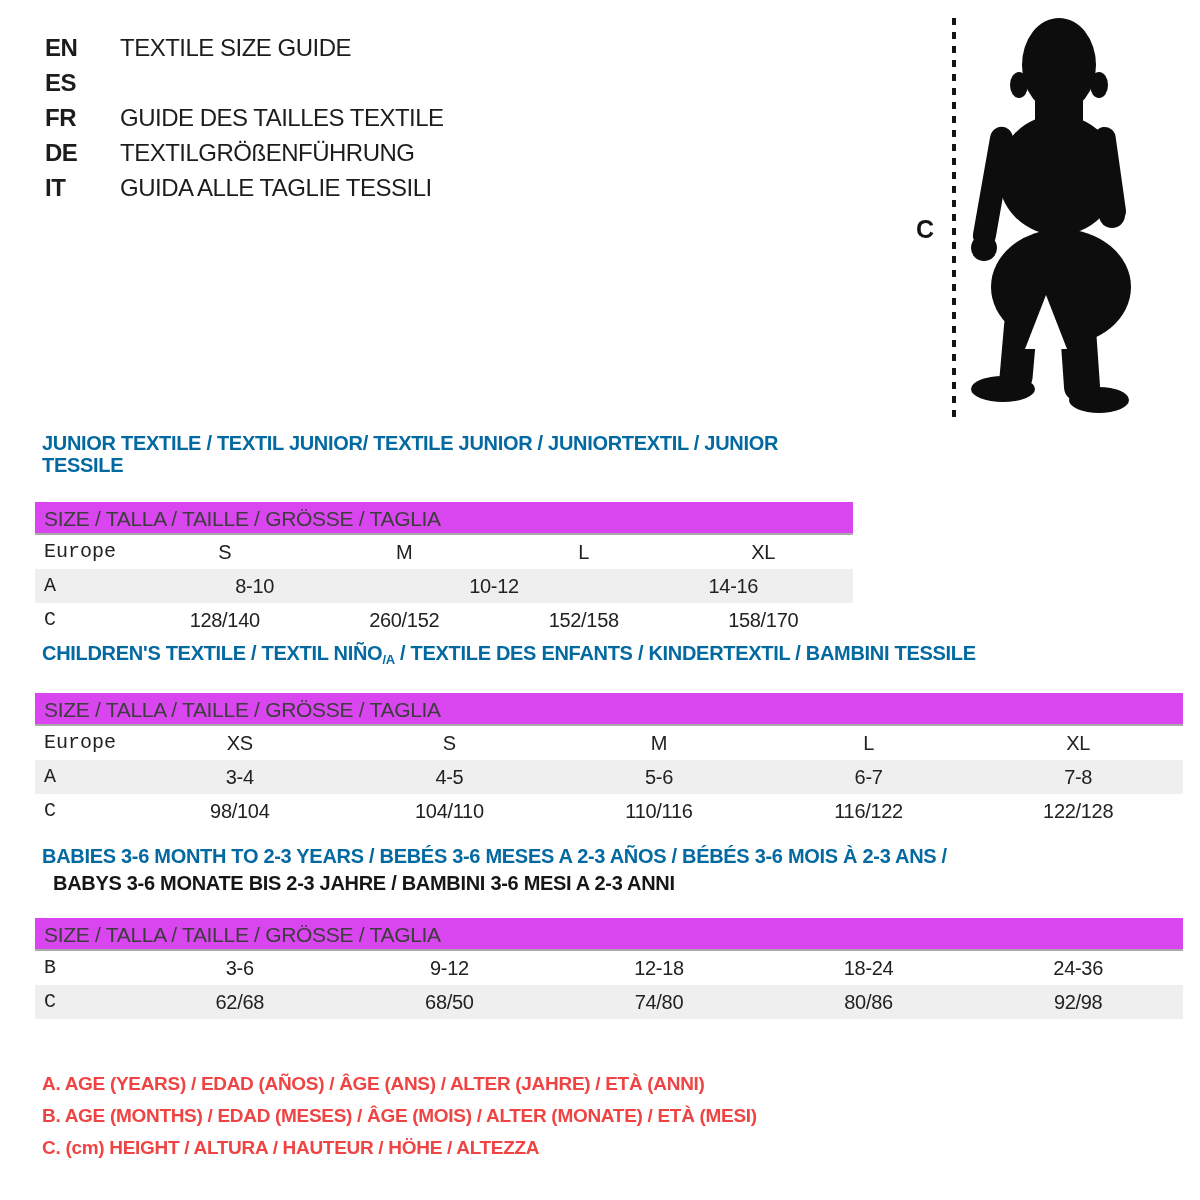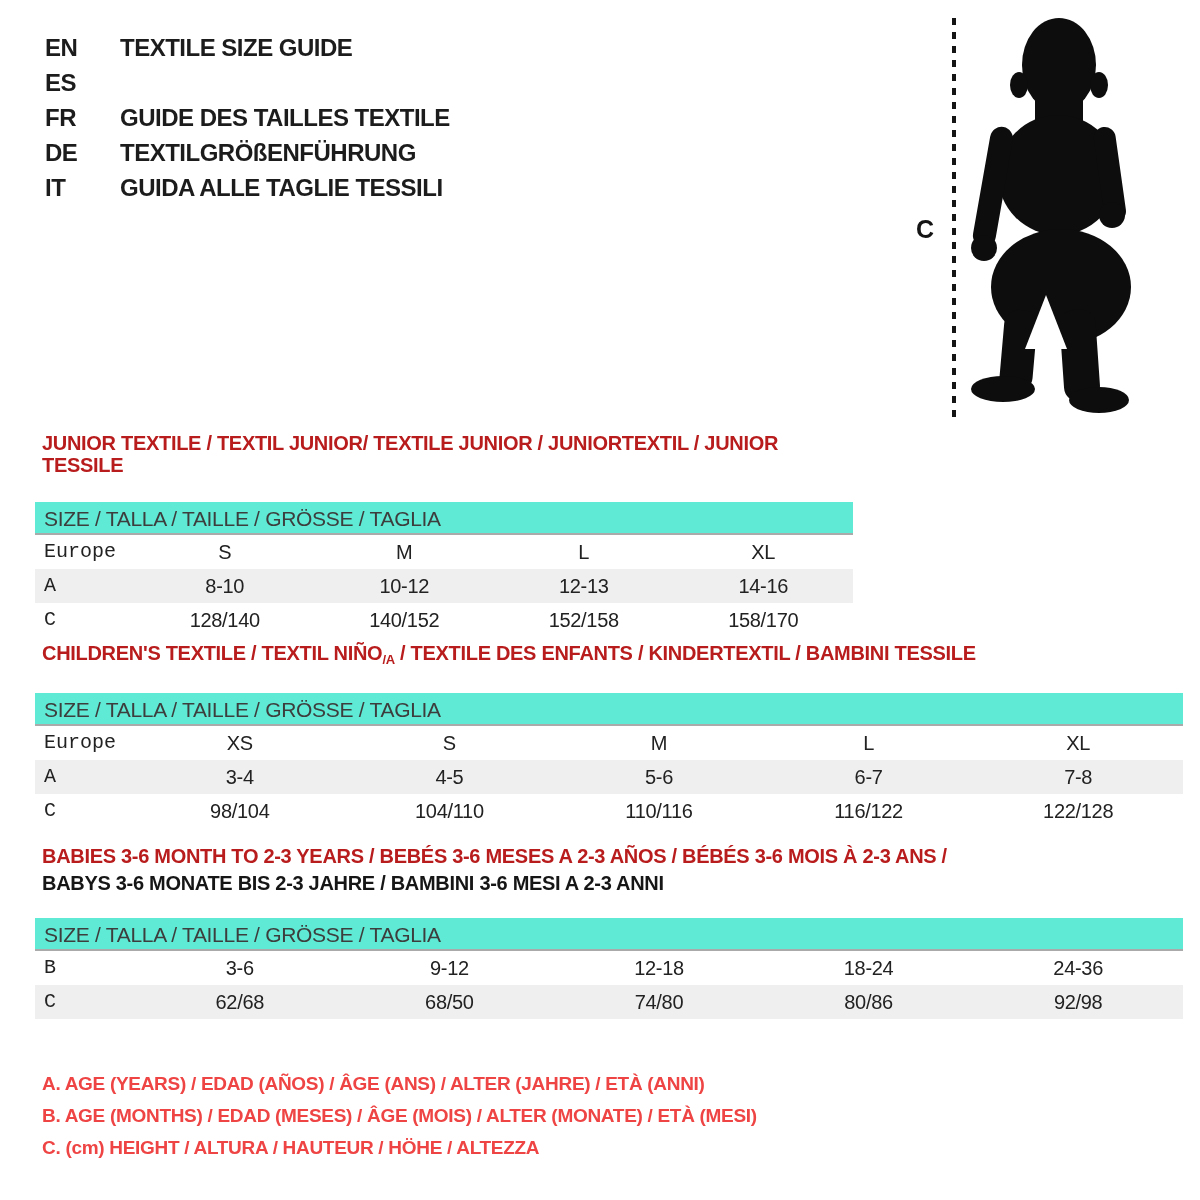"TEXTILE SIZE GUIDE" .lang-title { font-weight: 700 -> 400 }
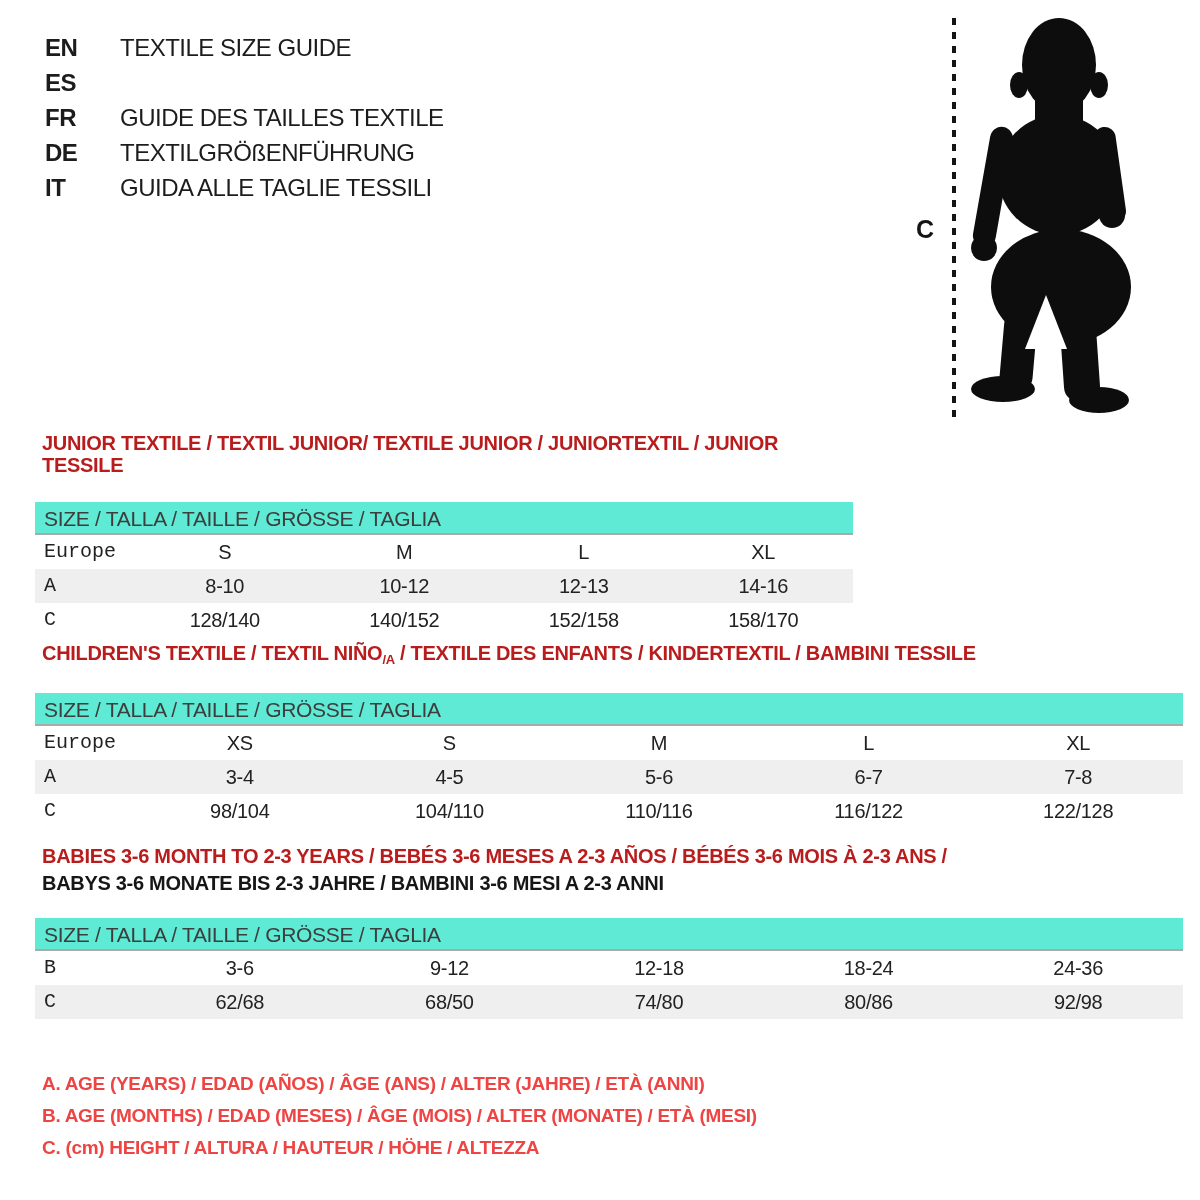"JUNIOR TEXTILE / TEXTIL JUNIOR/" .sec h2 { color: #b91c1c -> #0369a1 }
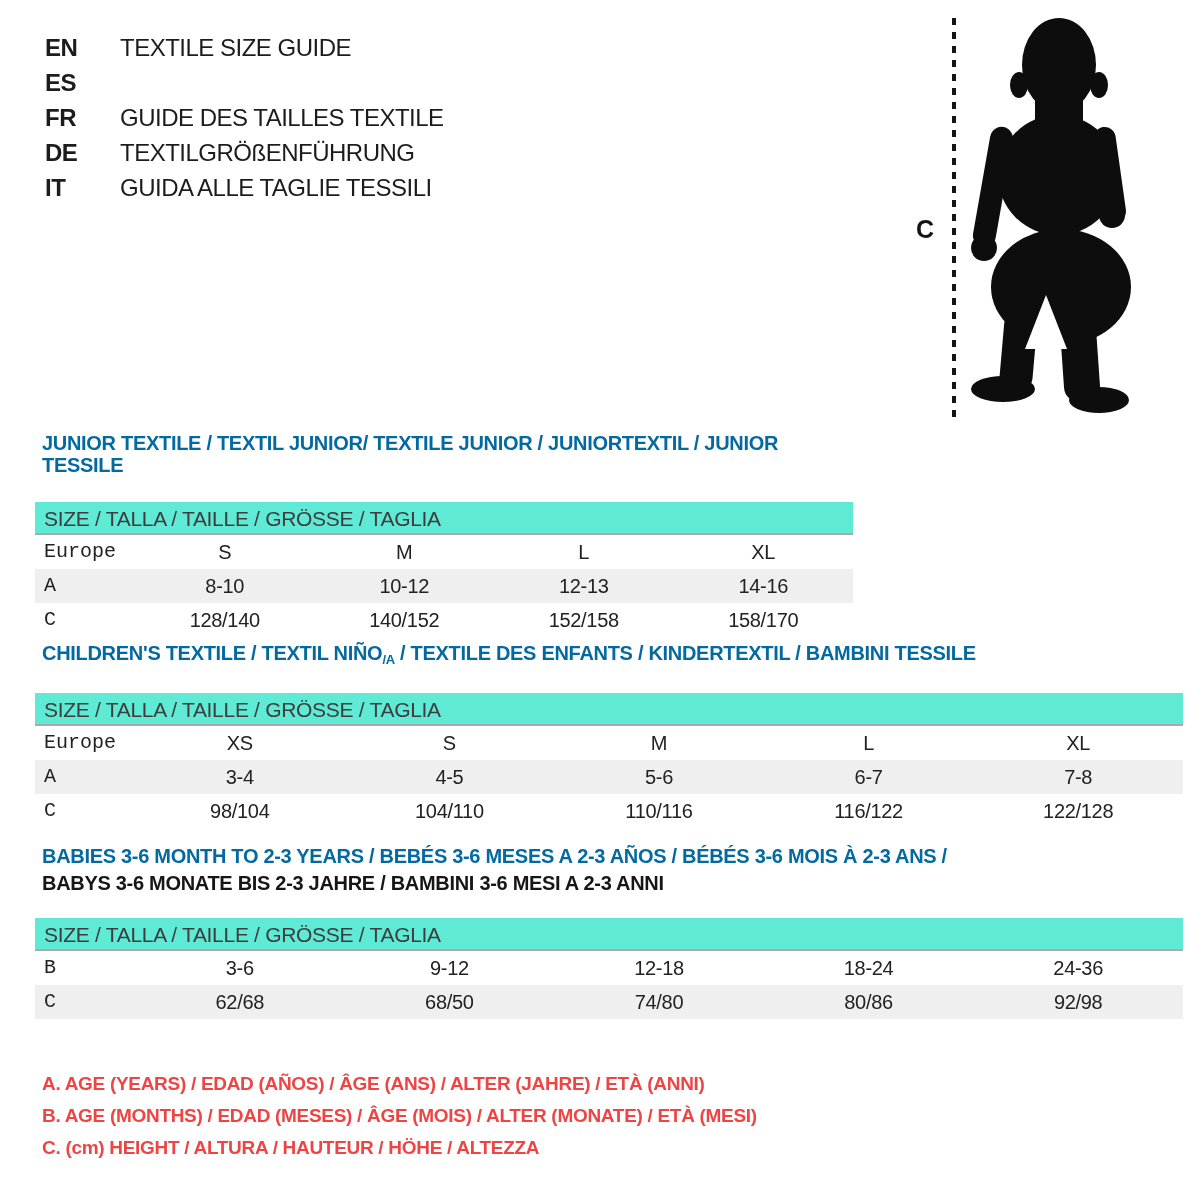"SIZE / TALLA / TAILLE" .size-bar { background: #5eead4 -> #d946ef }
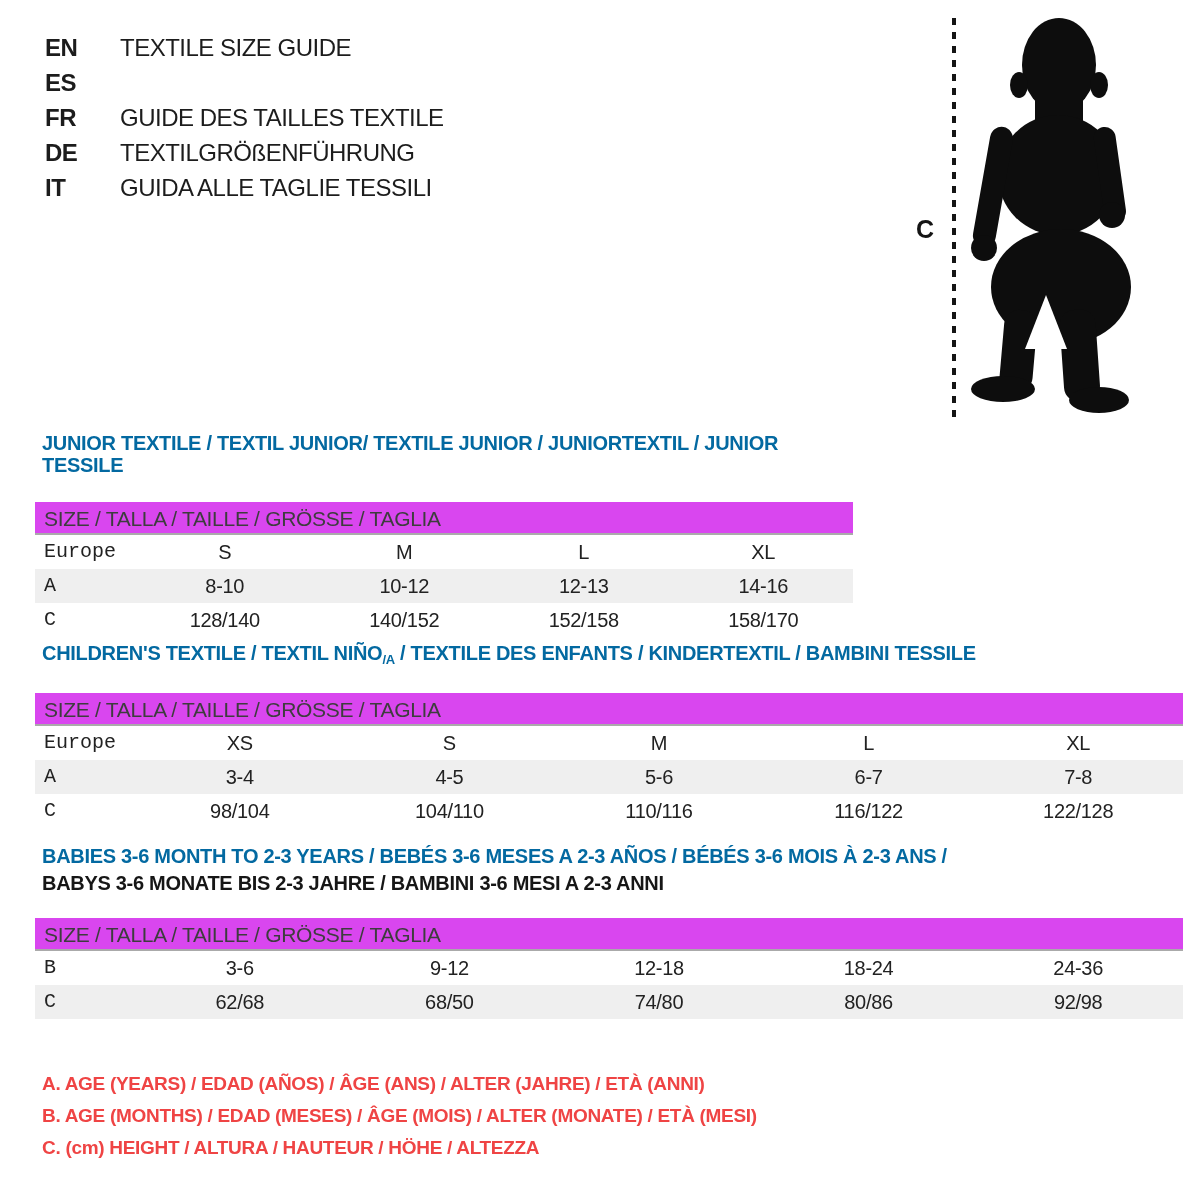"12-13" div.tcell { html: <div>12-13</div> -> none }
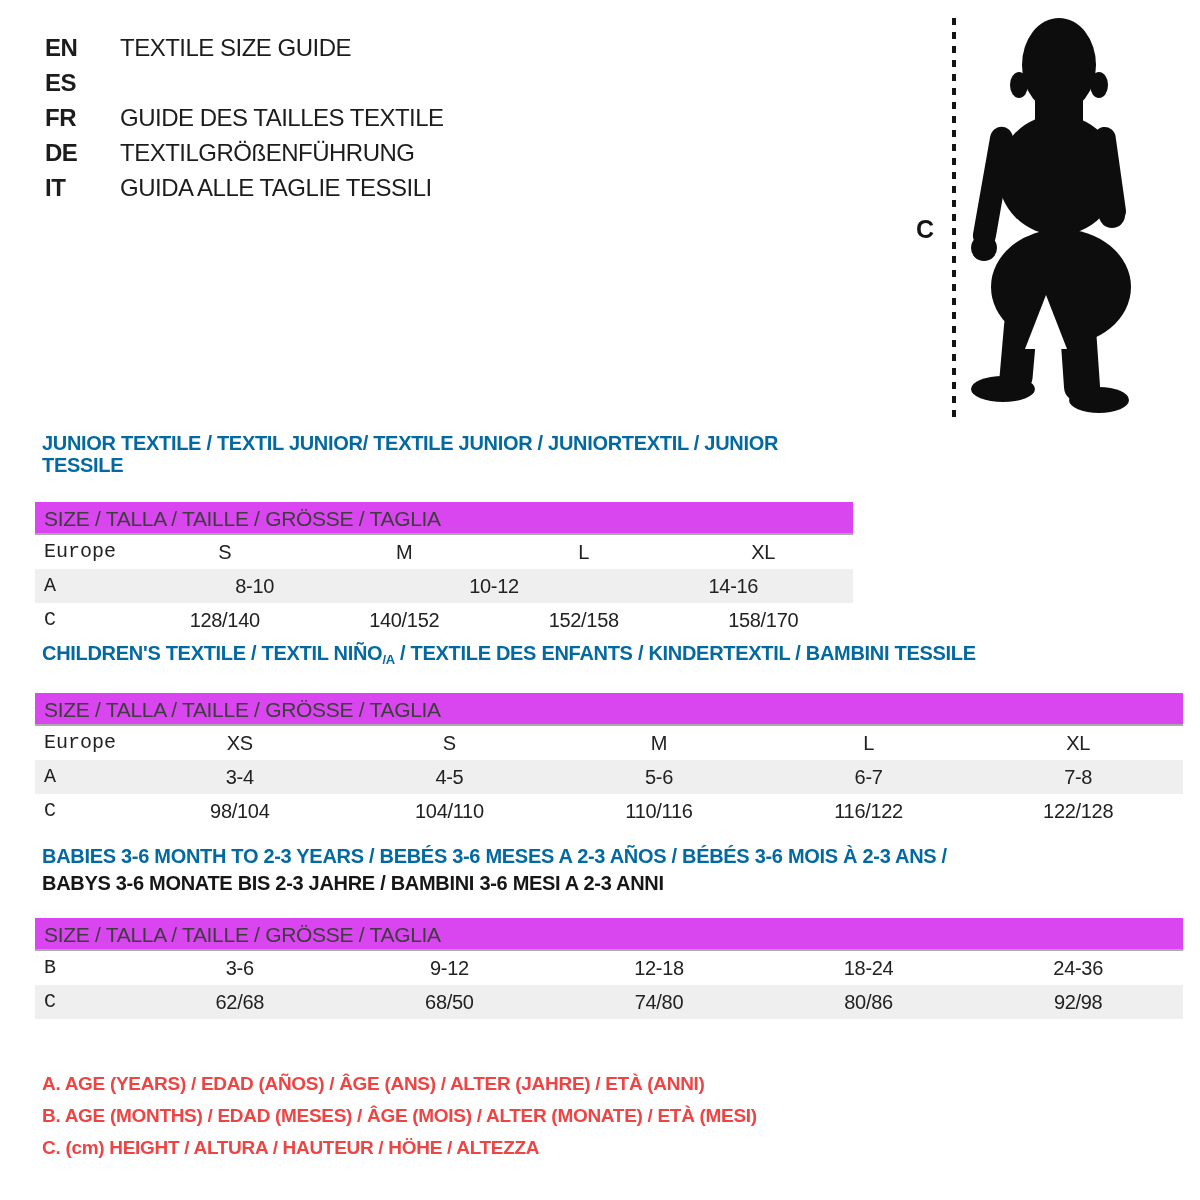"140/152" div.tcell { text: 140/152 -> 260/152 }
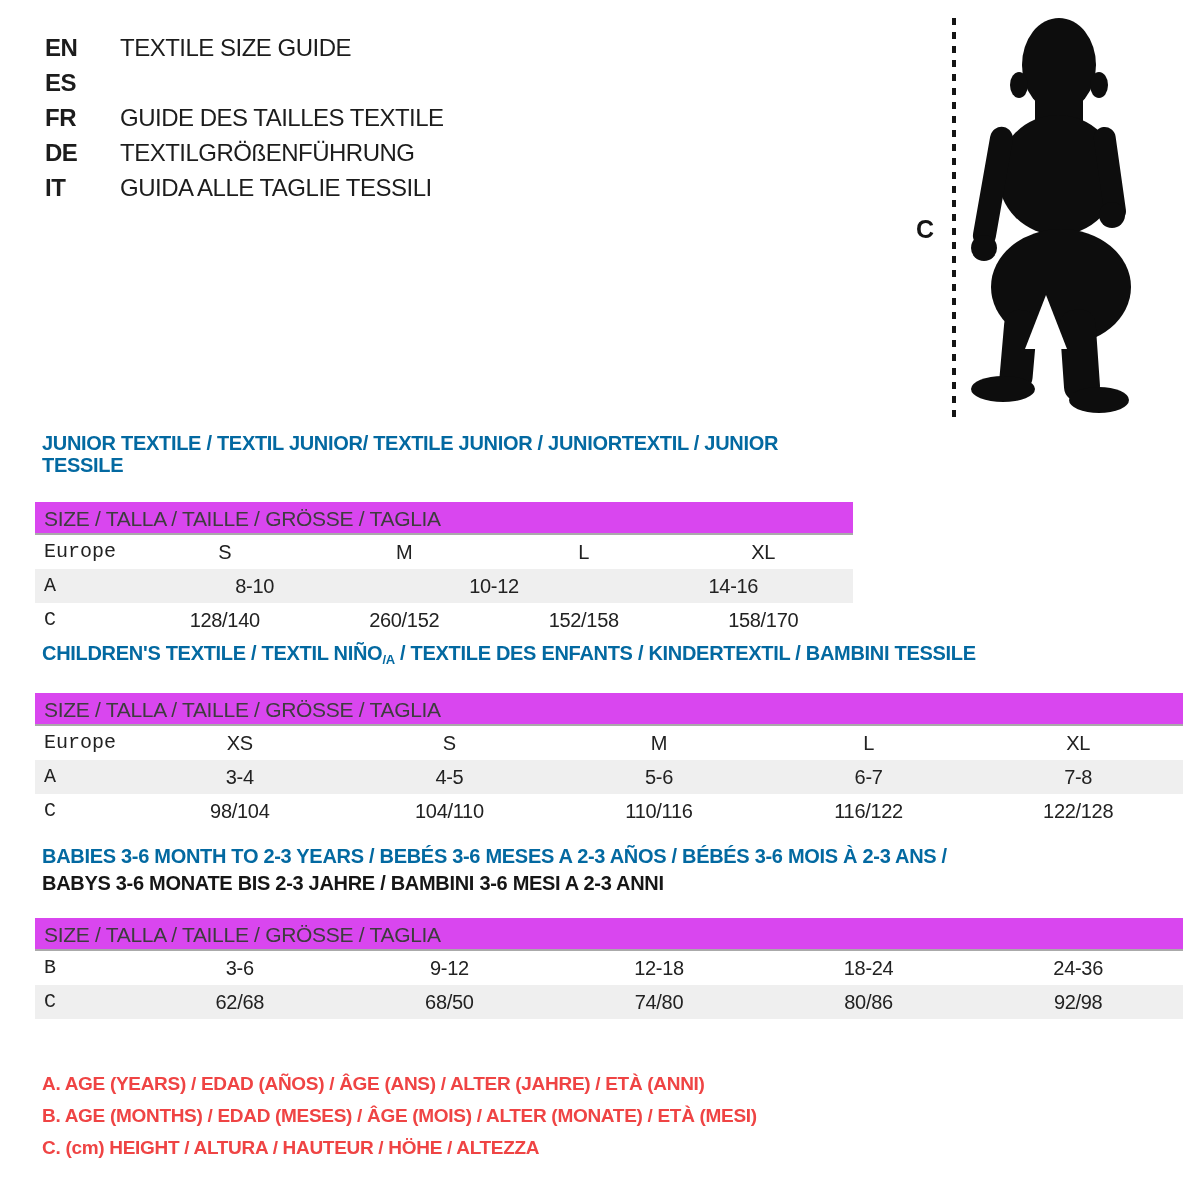"BABYS 3-6 MONATE BIS 2-3" .title-line2 { margin-left: 7px -> 18px }
